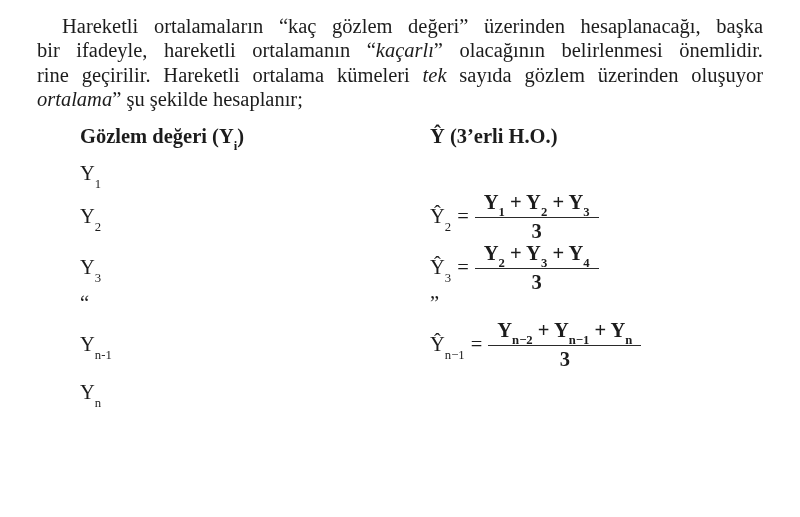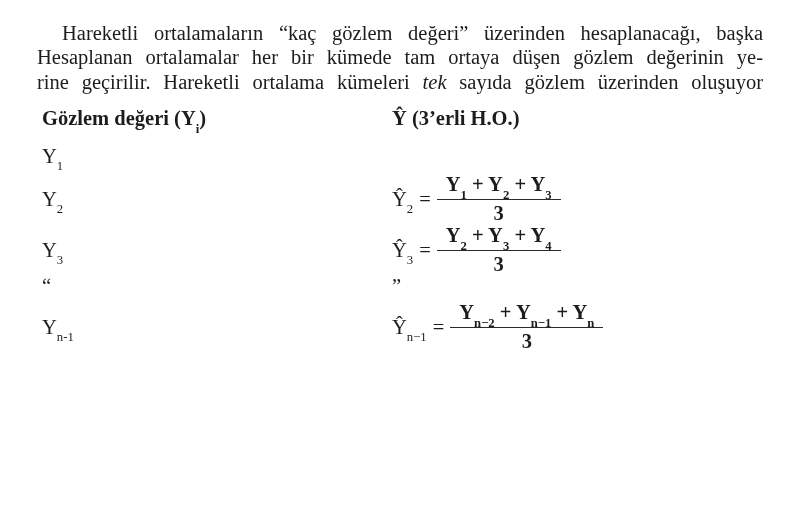"Hareketli ortalamaların “kaç gözlem" .page { padding: 21px 37px 0 37px -> 14px 37px 0 37px }
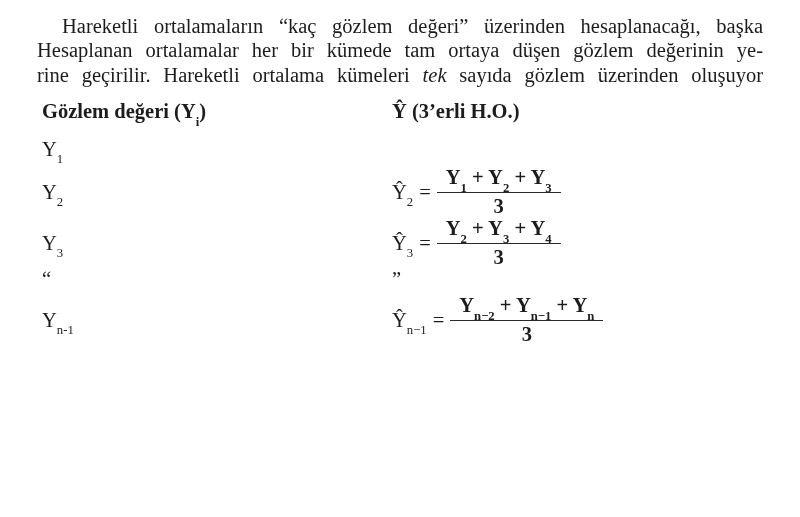"bir ifadeyle, hareketli ortalamanın" div.line { html: none -> <div><span>bir ifadeyle, hareketli ortalamanın “</span><span>kaçarlı</span><span>” olacağının belirlenmesi önemlidir.</span></div> }
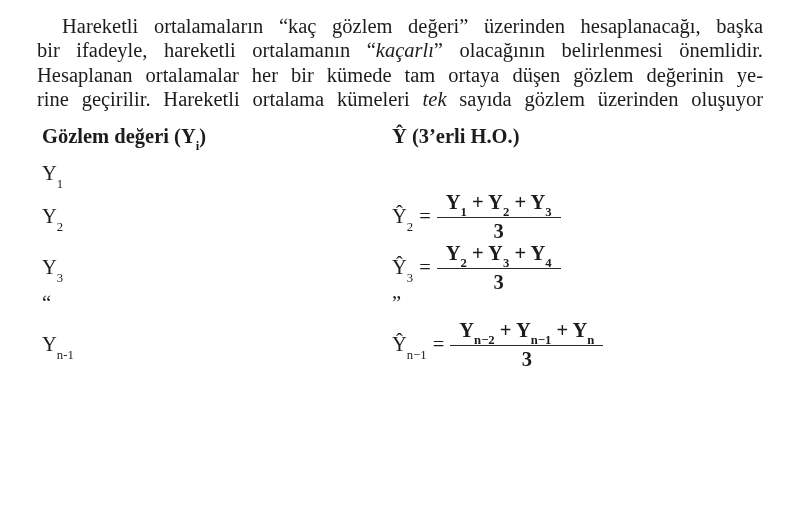"Hesaplanan ortalamalar her bir kümede" div.line { html: <div><span>Hesaplanan ortalamalar her bir kümede tam ortaya düşen gözlem değerinin ye-</span></div> -> none }
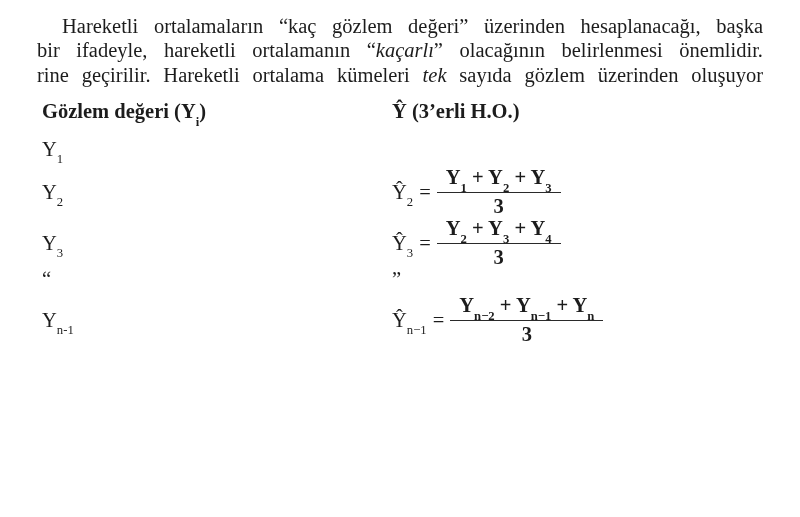"ortalama” şu şekilde hesaplanır;" div.line { html: none -> <div><span>ortalama</span><span>” şu şekilde hesaplanır;</span></div> }
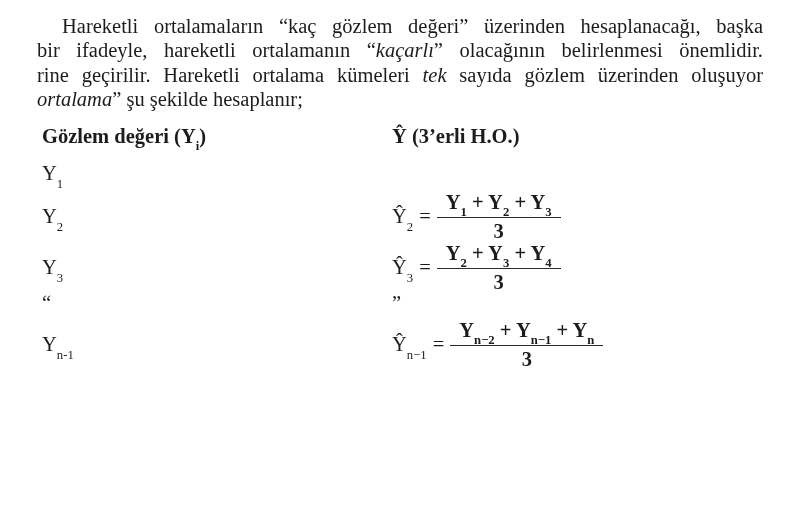"Gözlem değeri (Yi)" .trow { margin-left: none -> 38px }
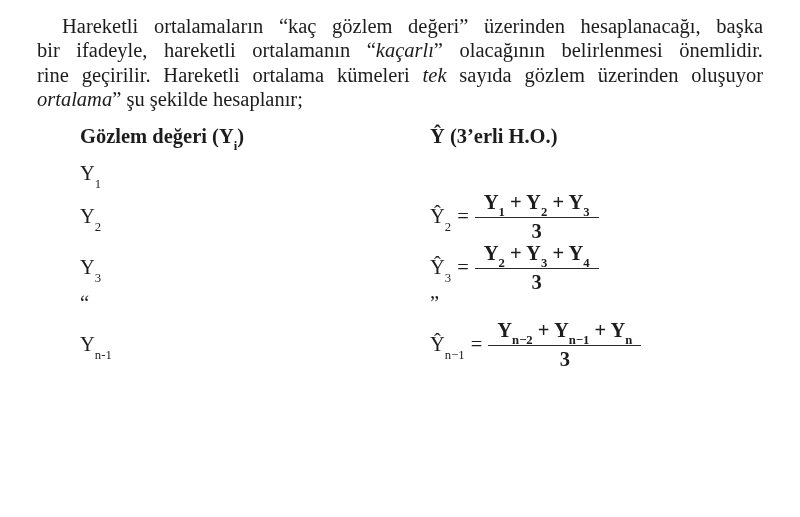"Yn" div.trow { html: none -> <div> <span>Y<sub>n</sub></span> <span><span></span></span> </div> }
